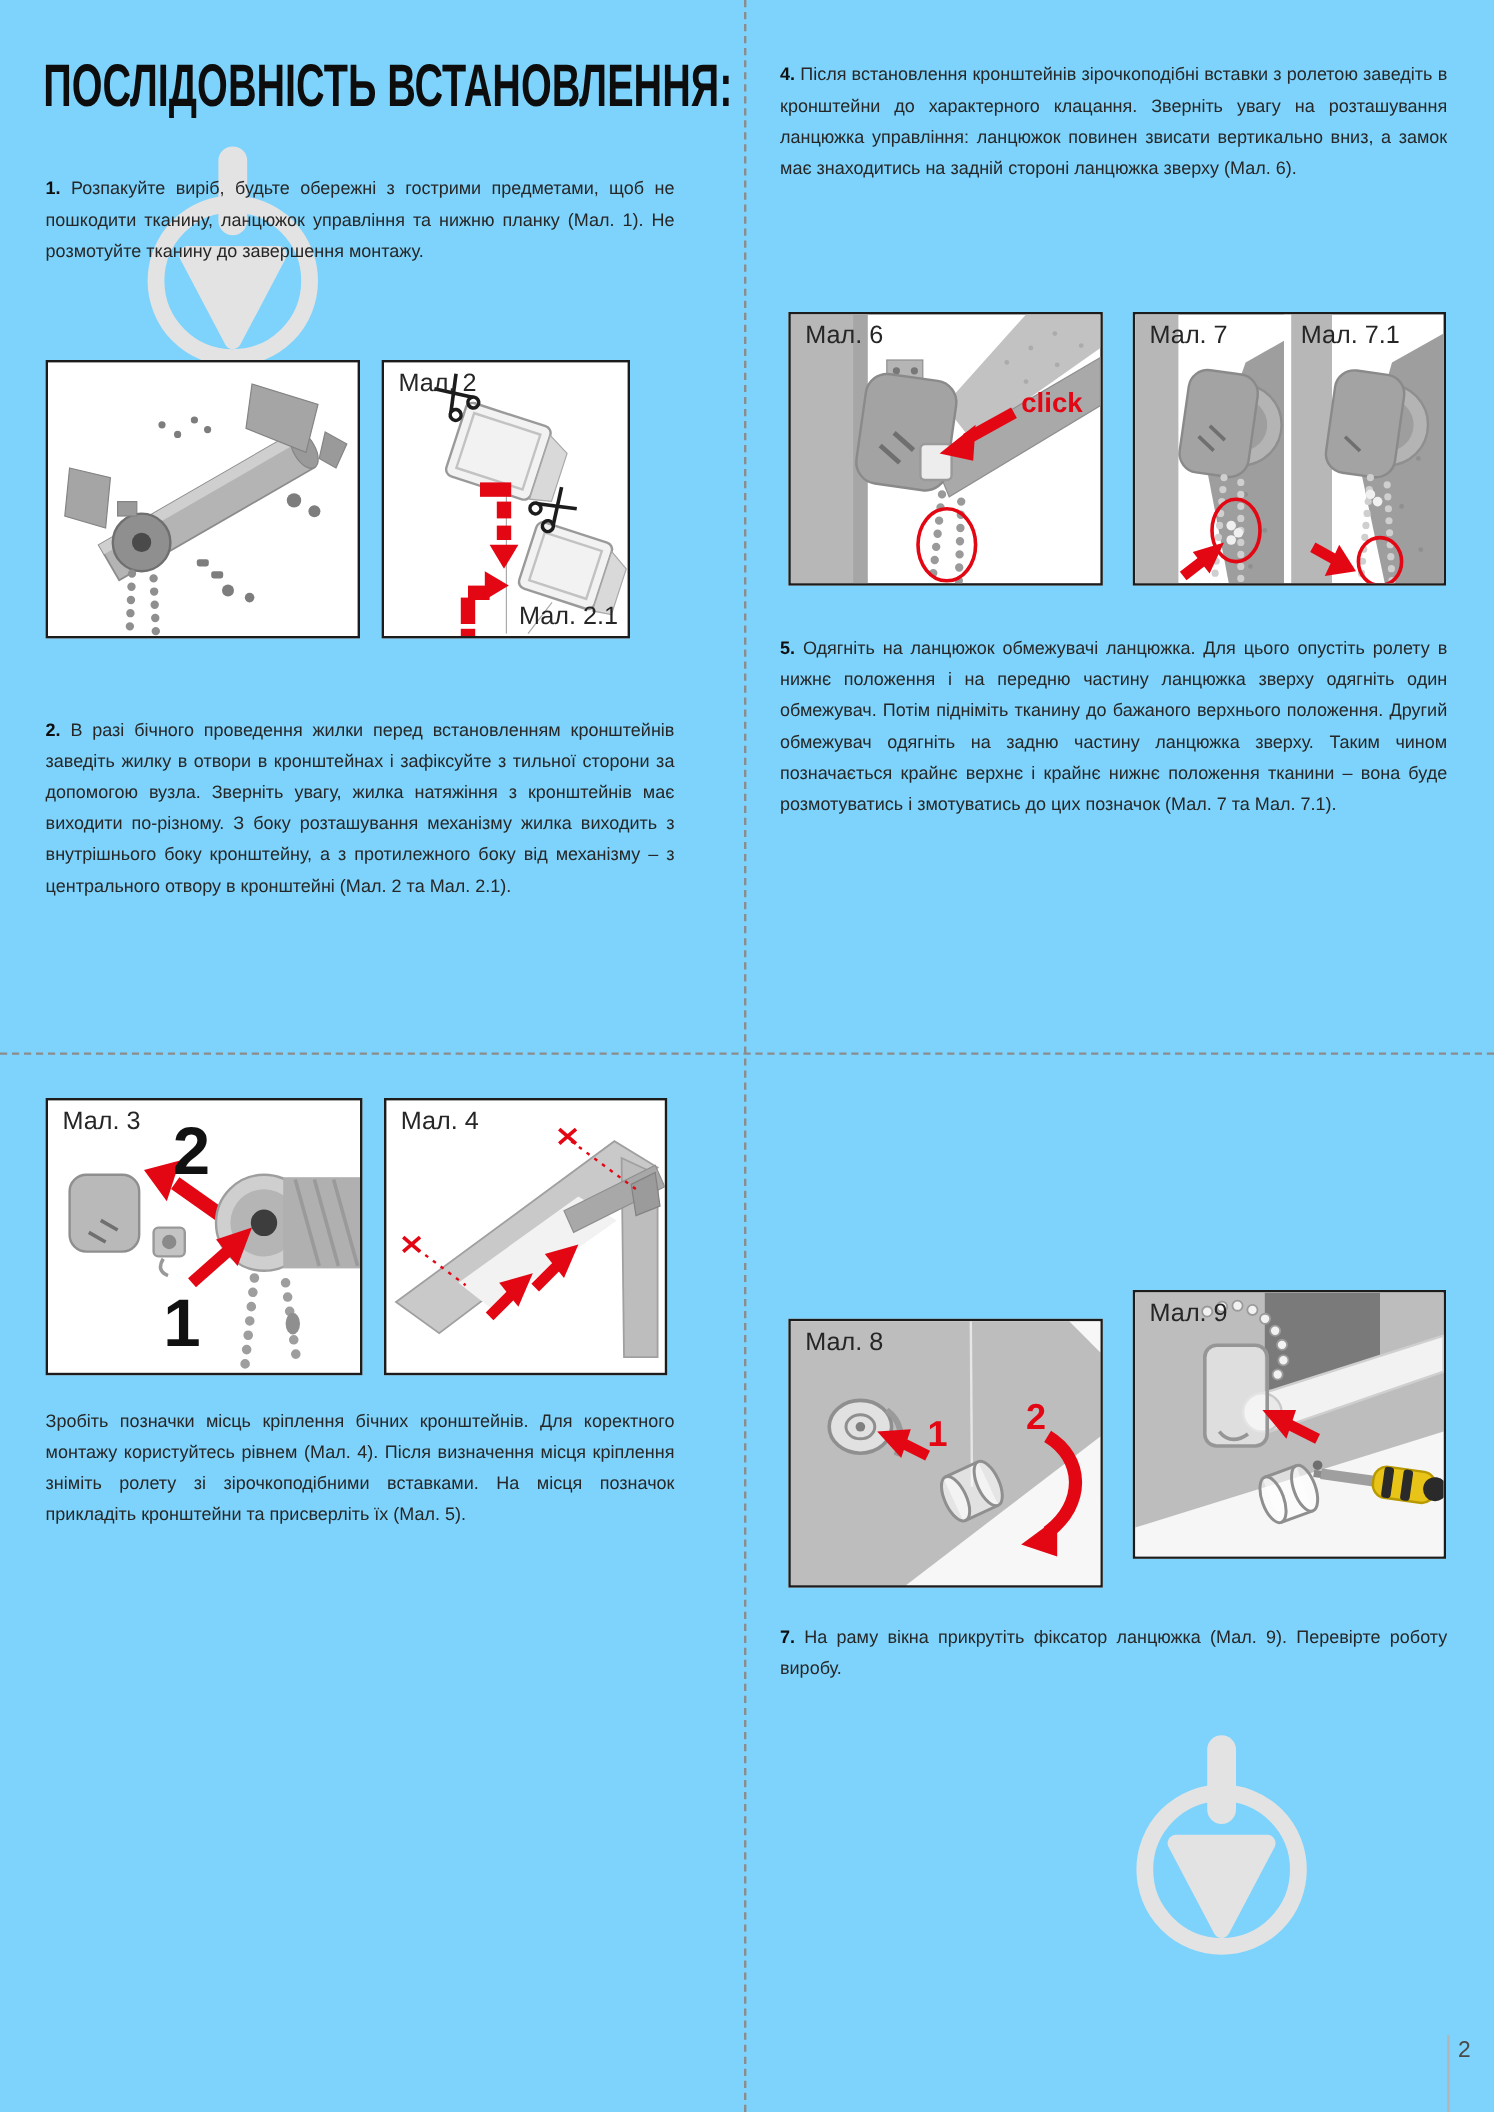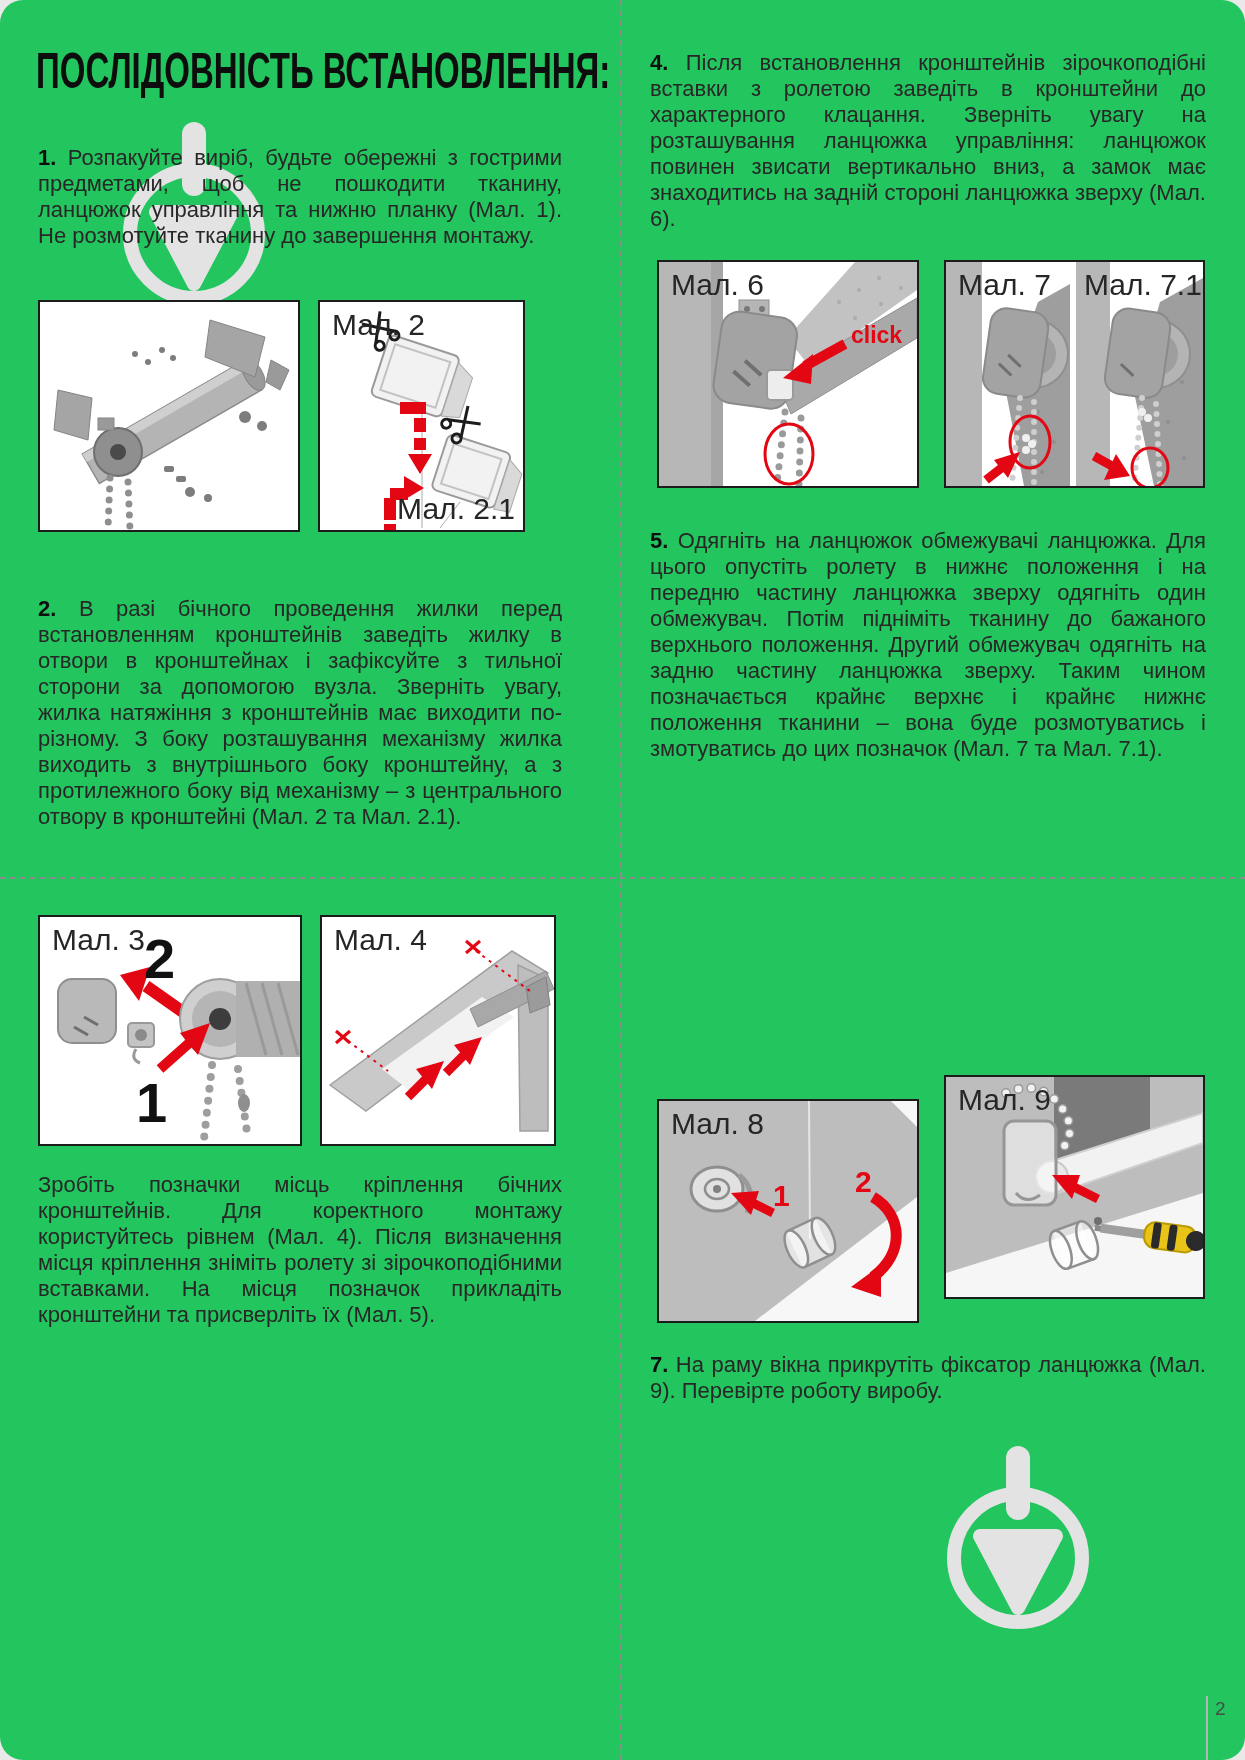"ПОСЛІДОВНІСТЬ ВСТАНОВЛЕННЯ:" .page { background: #22c55e -> #7dd3fc; border-radius: 23px -> none }
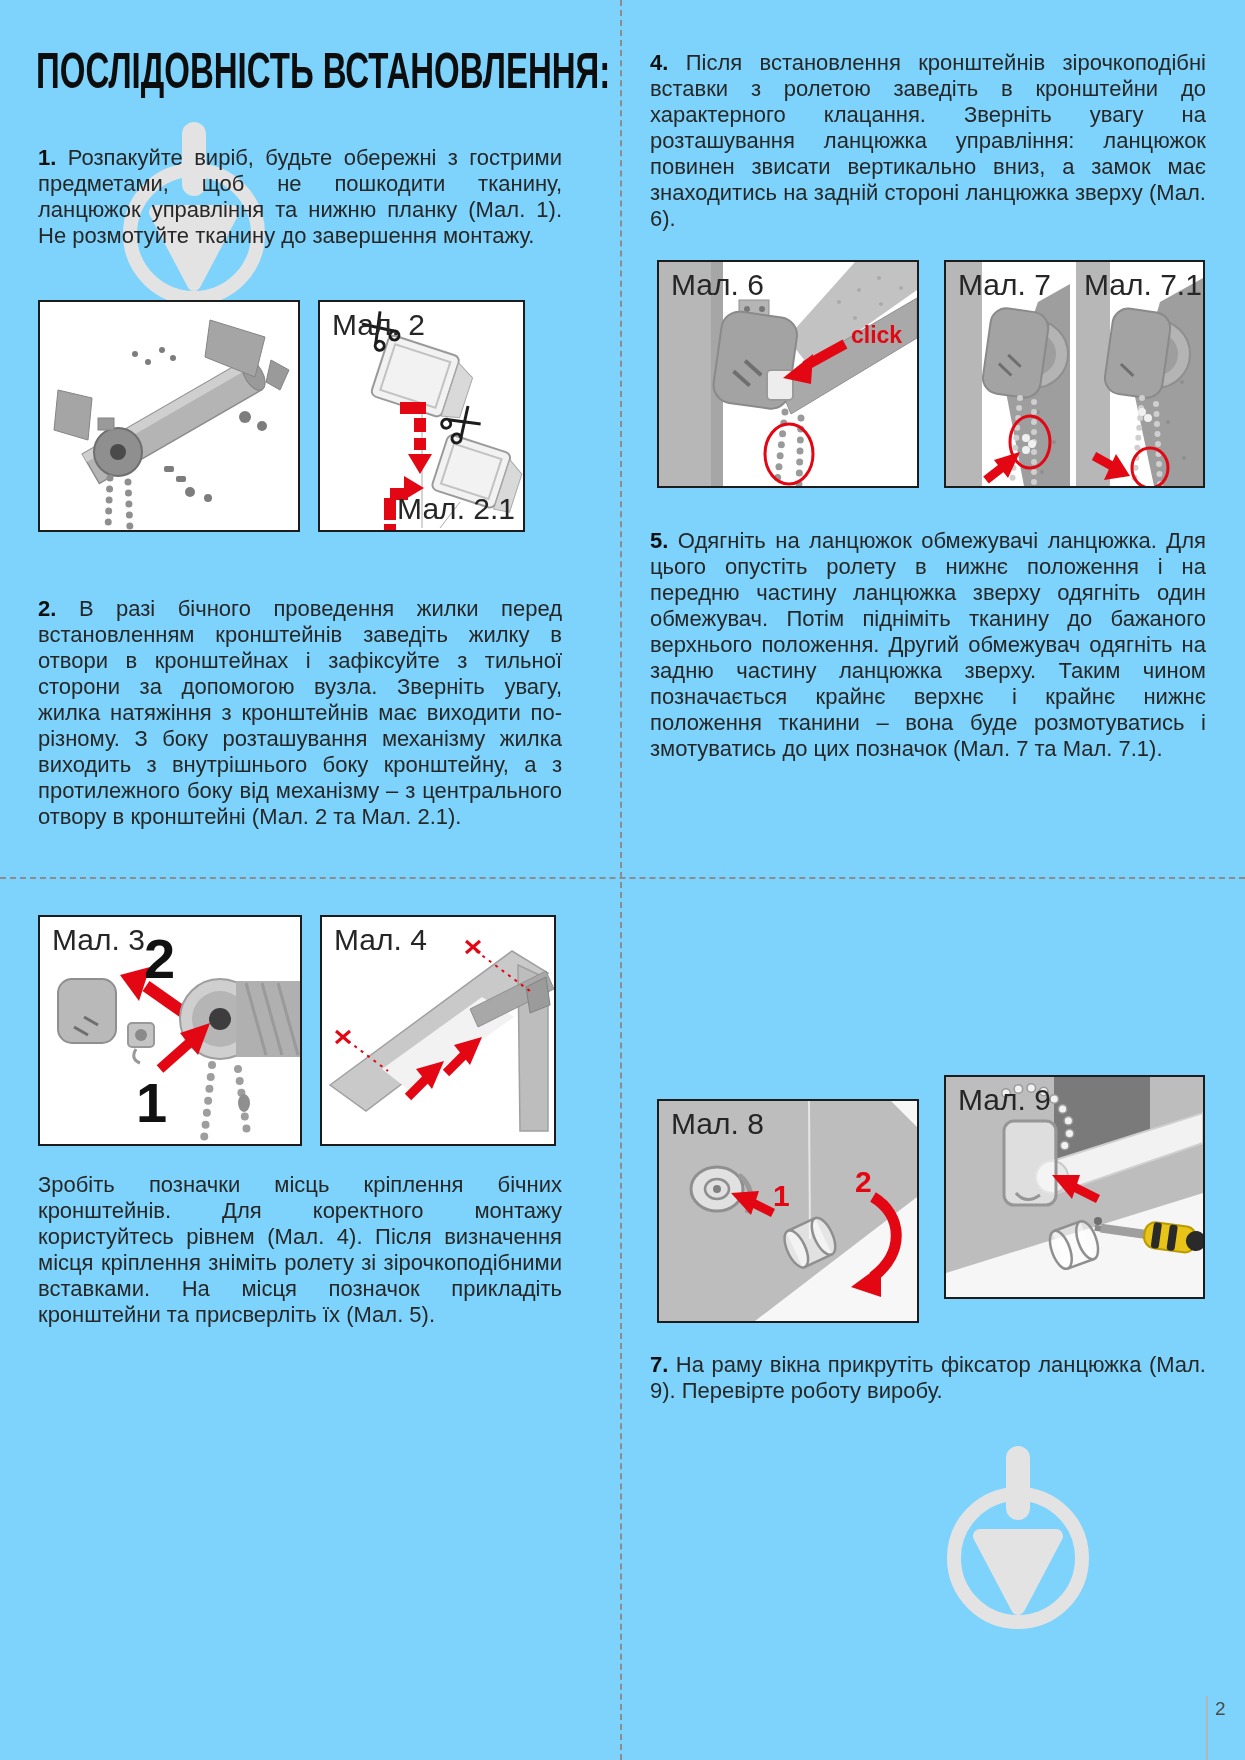"4. Після встановлення кронштейнів" .step { font-size: 22px -> 15px }
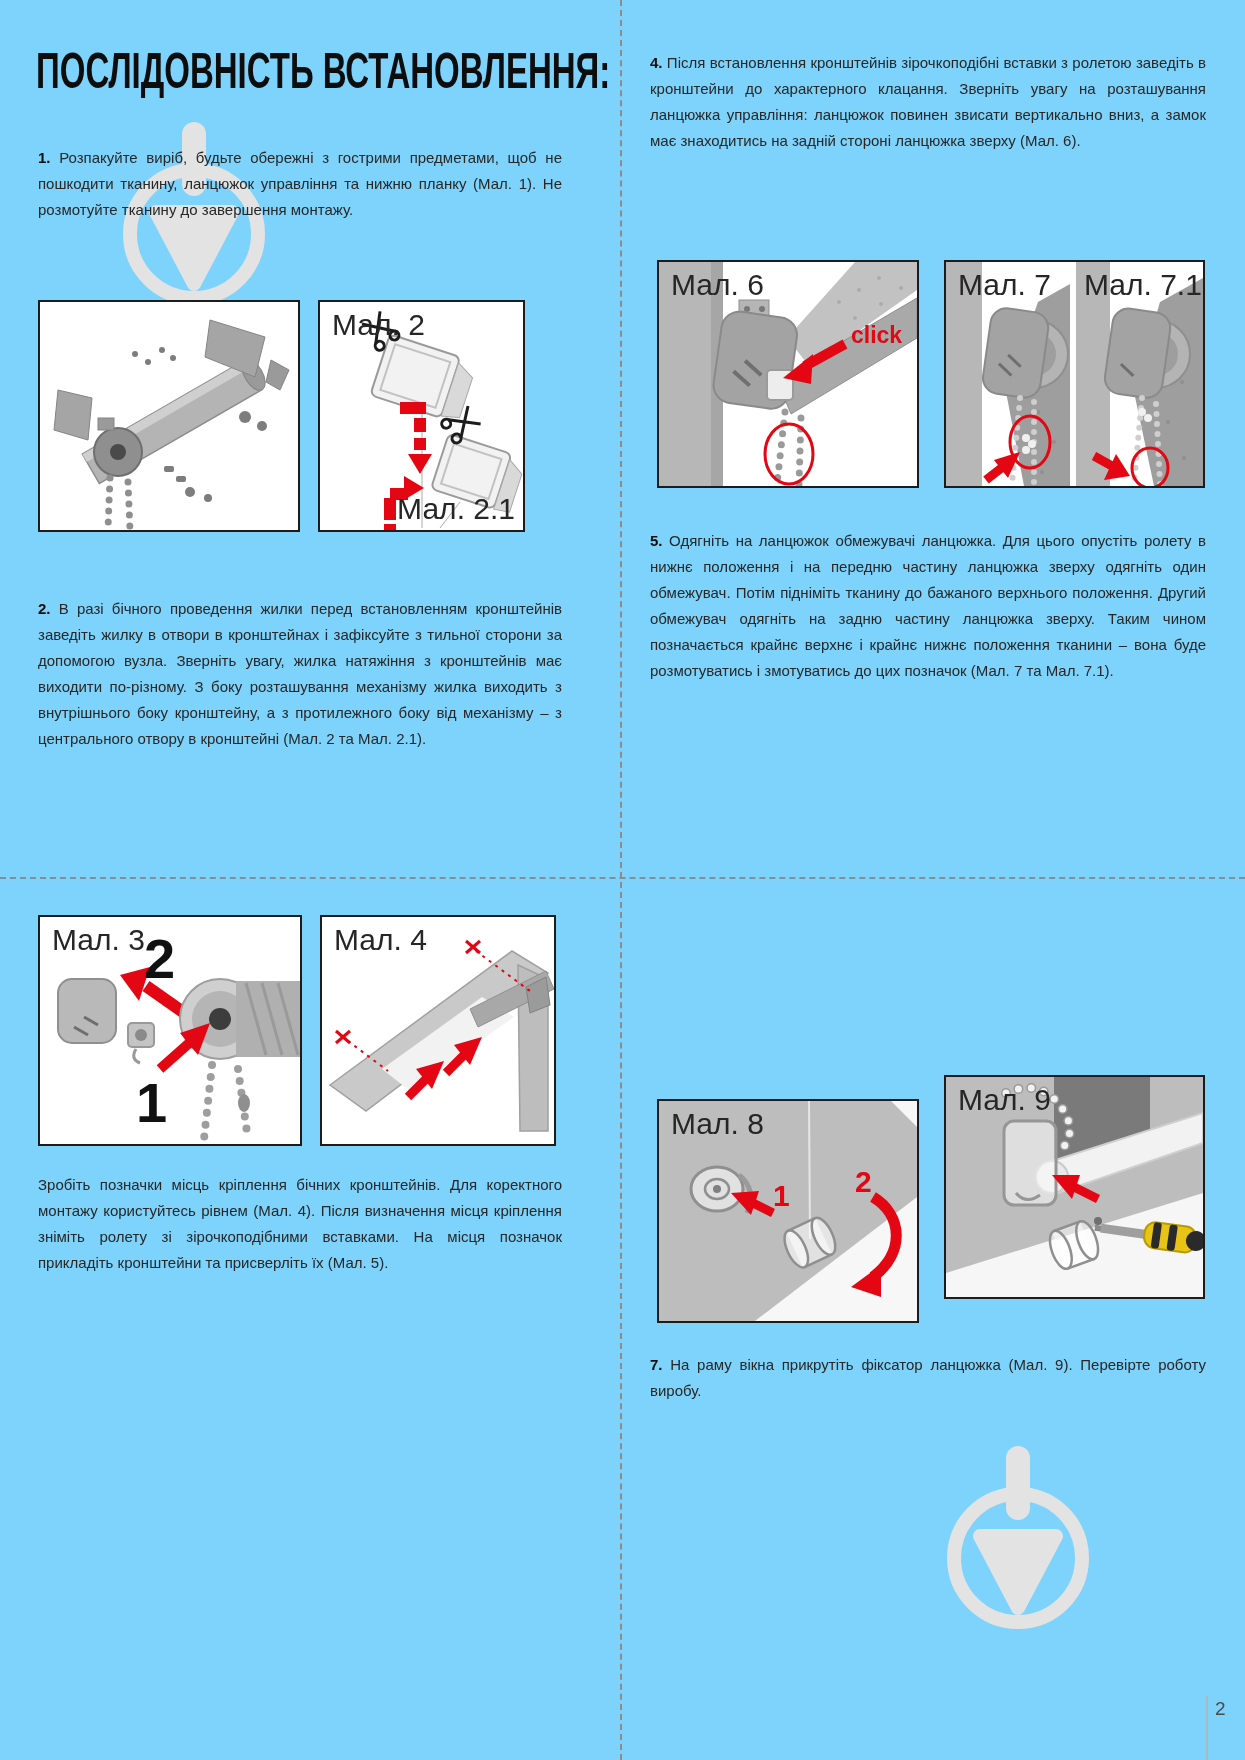"Мал. 6" .figlabel { font-size: 30px -> 21px }
